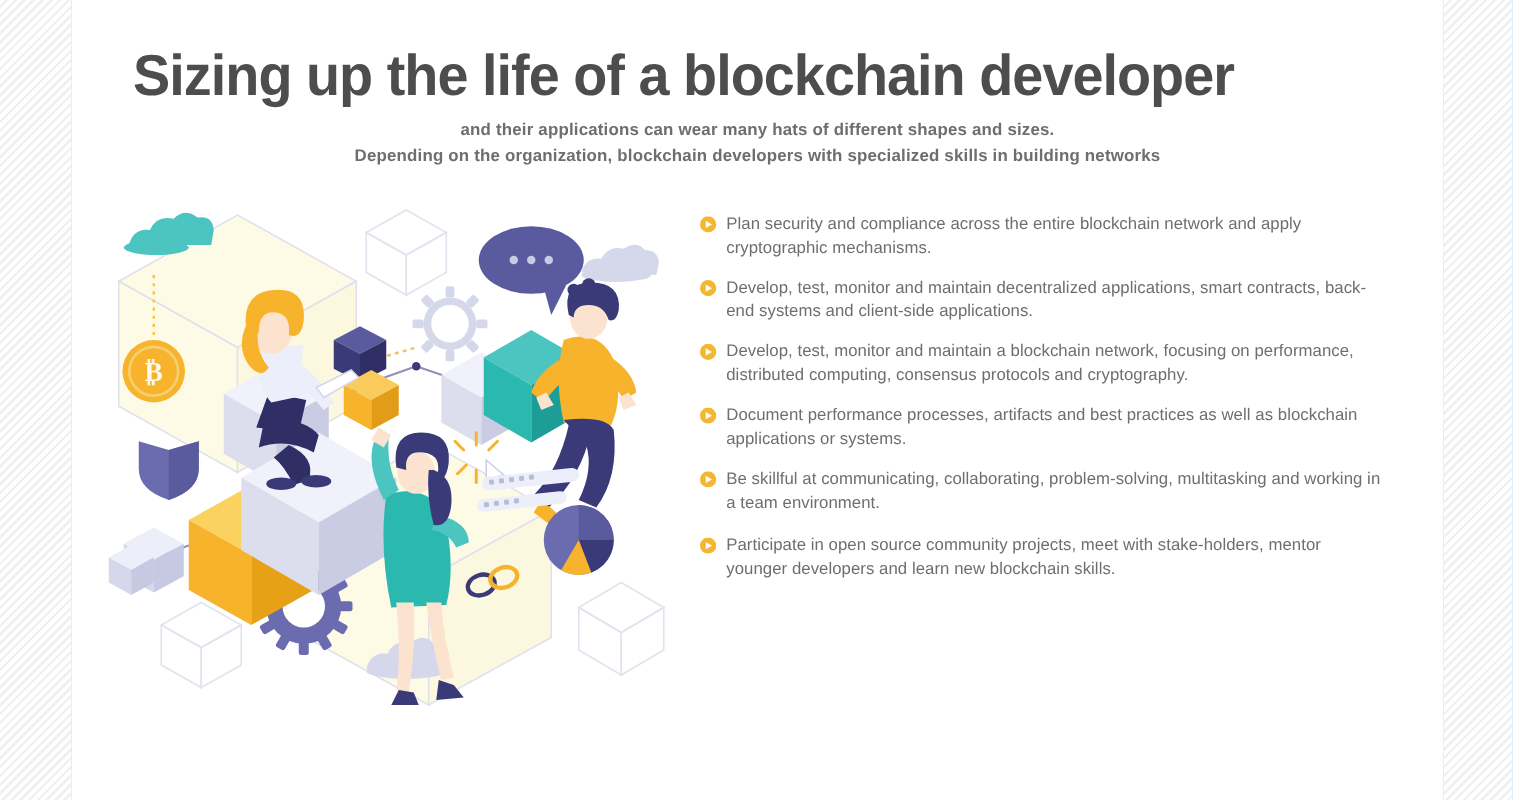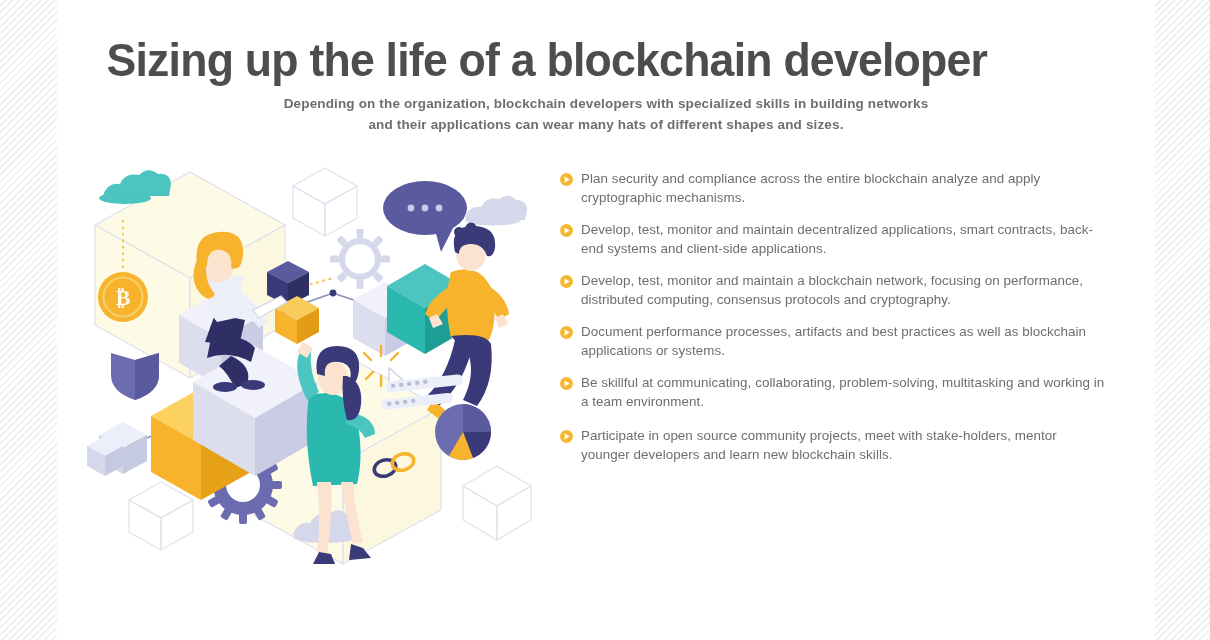"Depending on the organization," span.sub-line { order: before "and their applications can wear" -> after "and their applications can wear" }
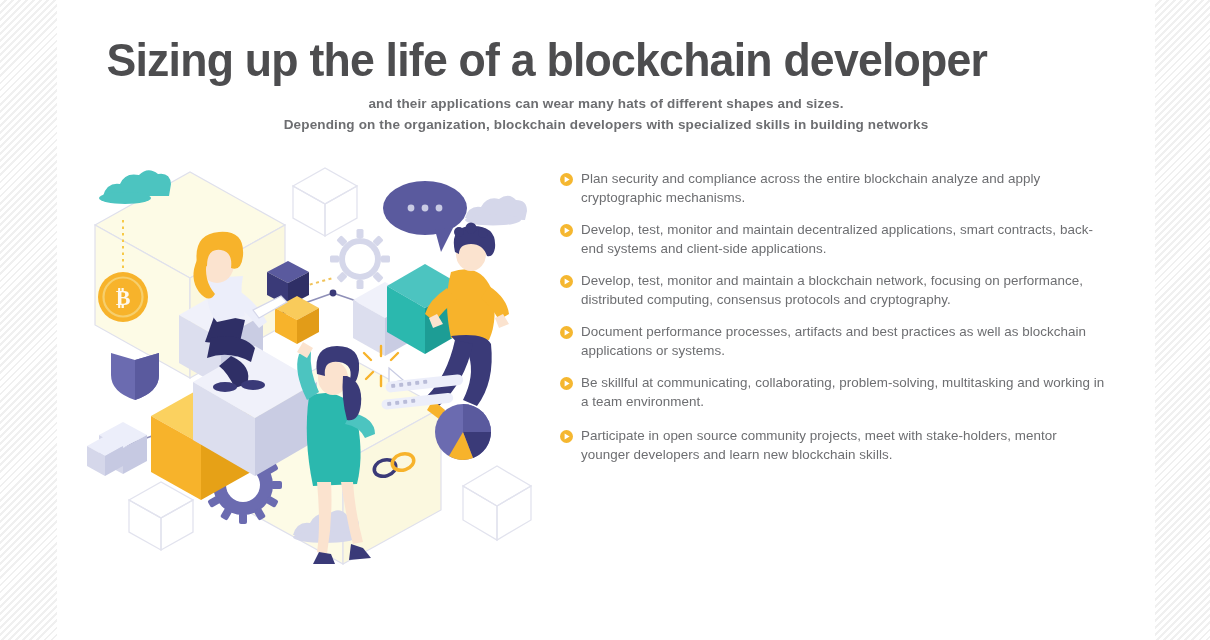"Plan security and compliance across" span.bullet-text { text: analyze -> network }
